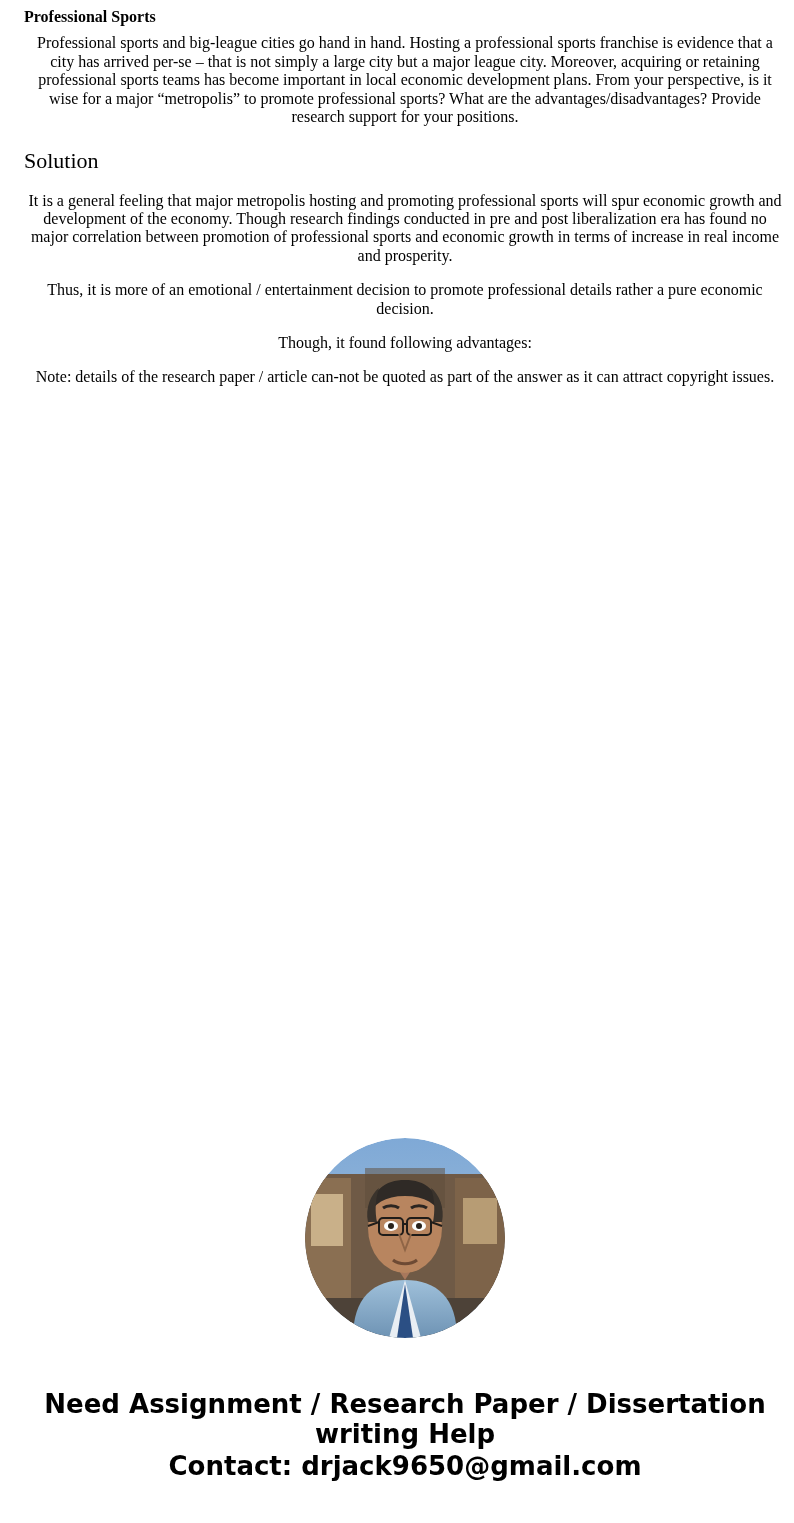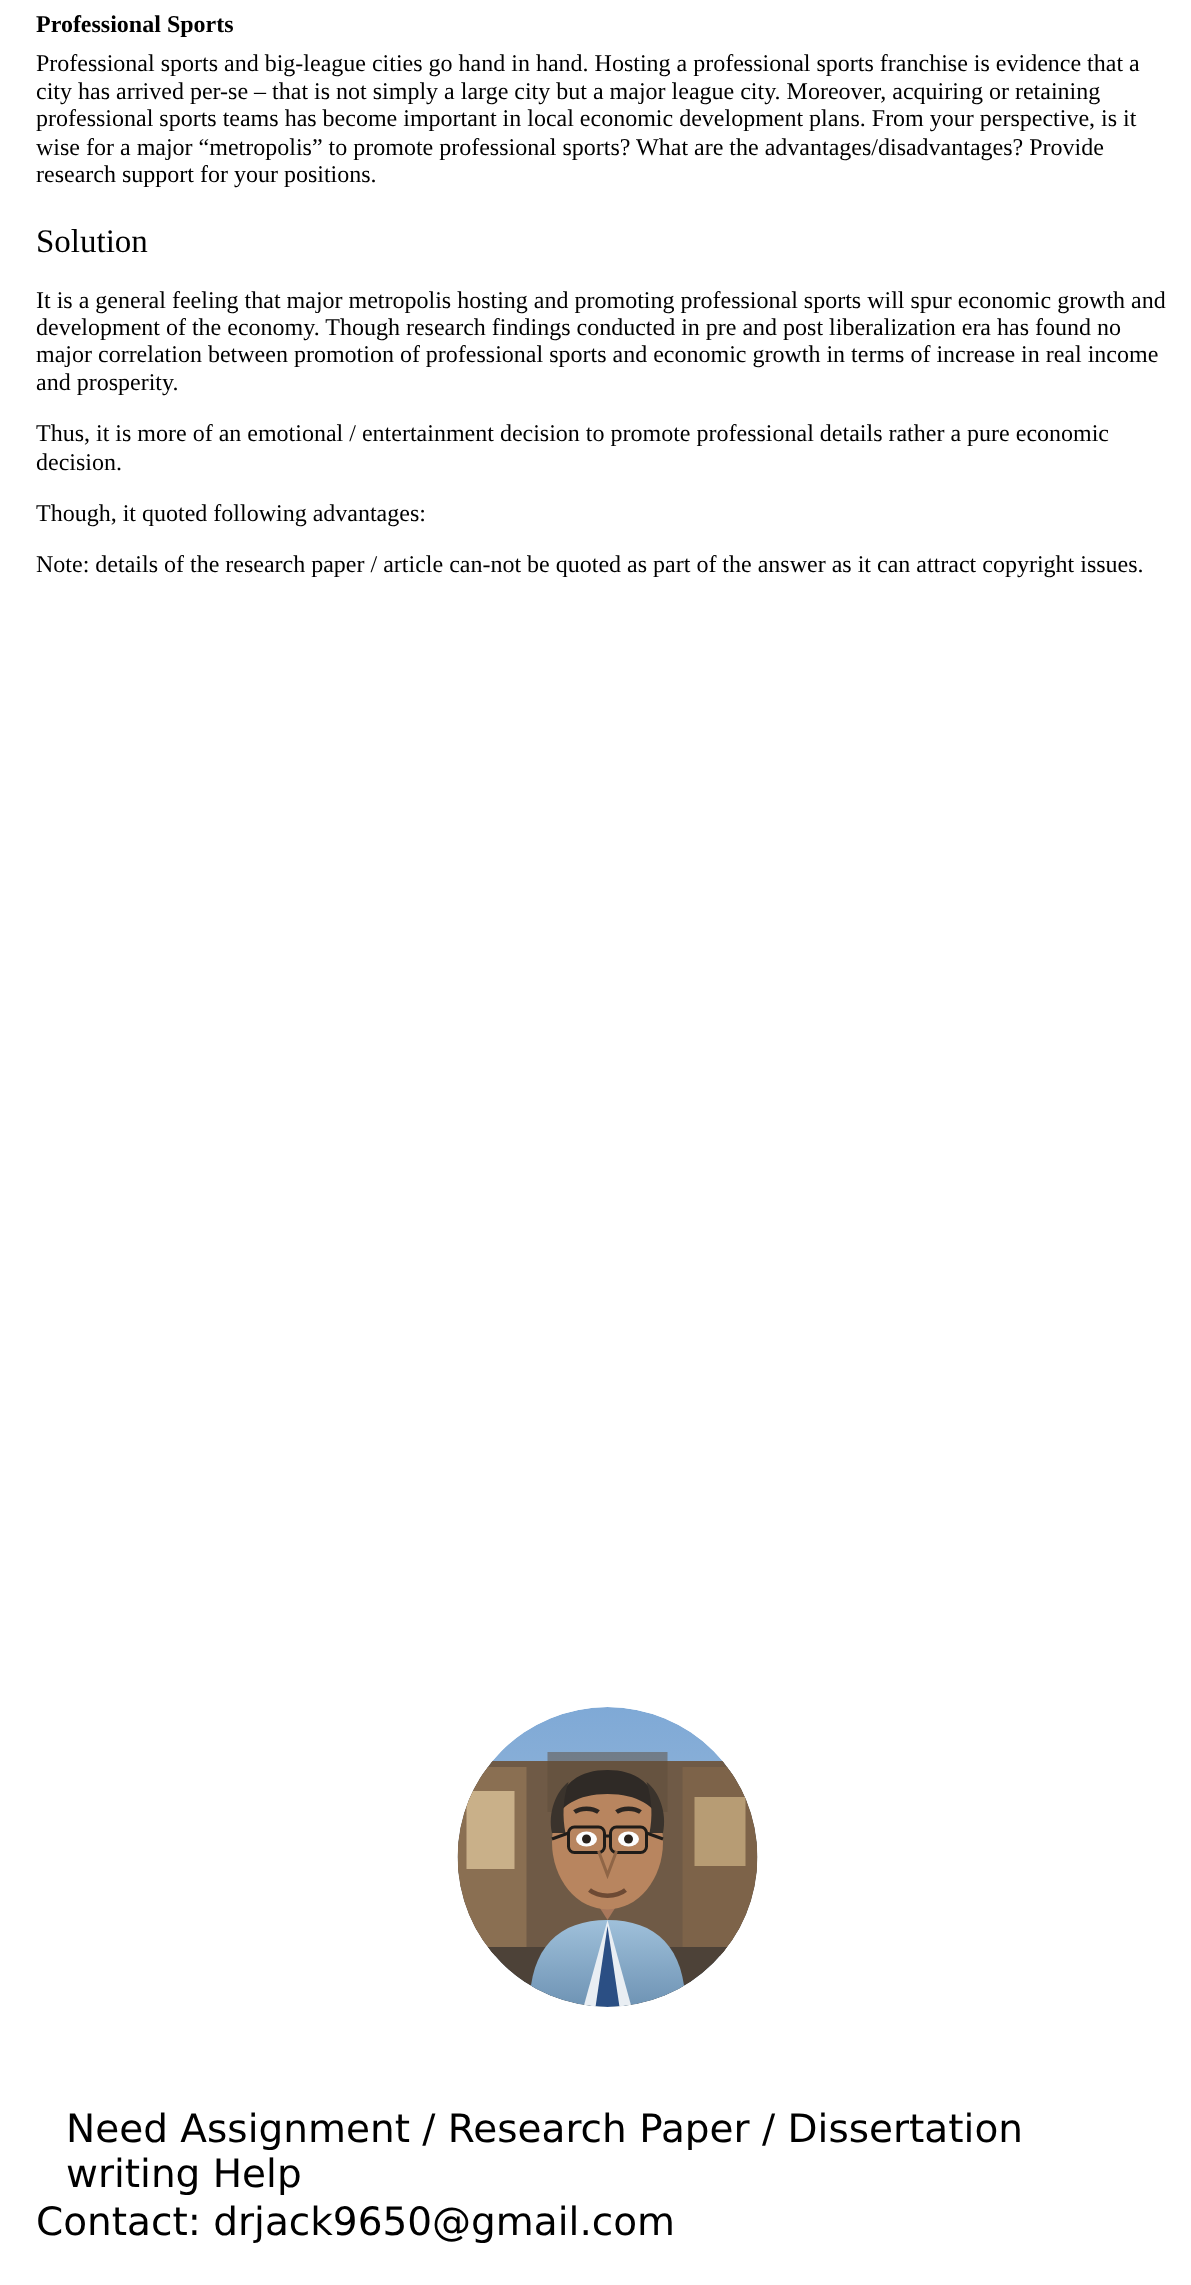"Professional sports and big-league" p.para { text-align: left -> center }
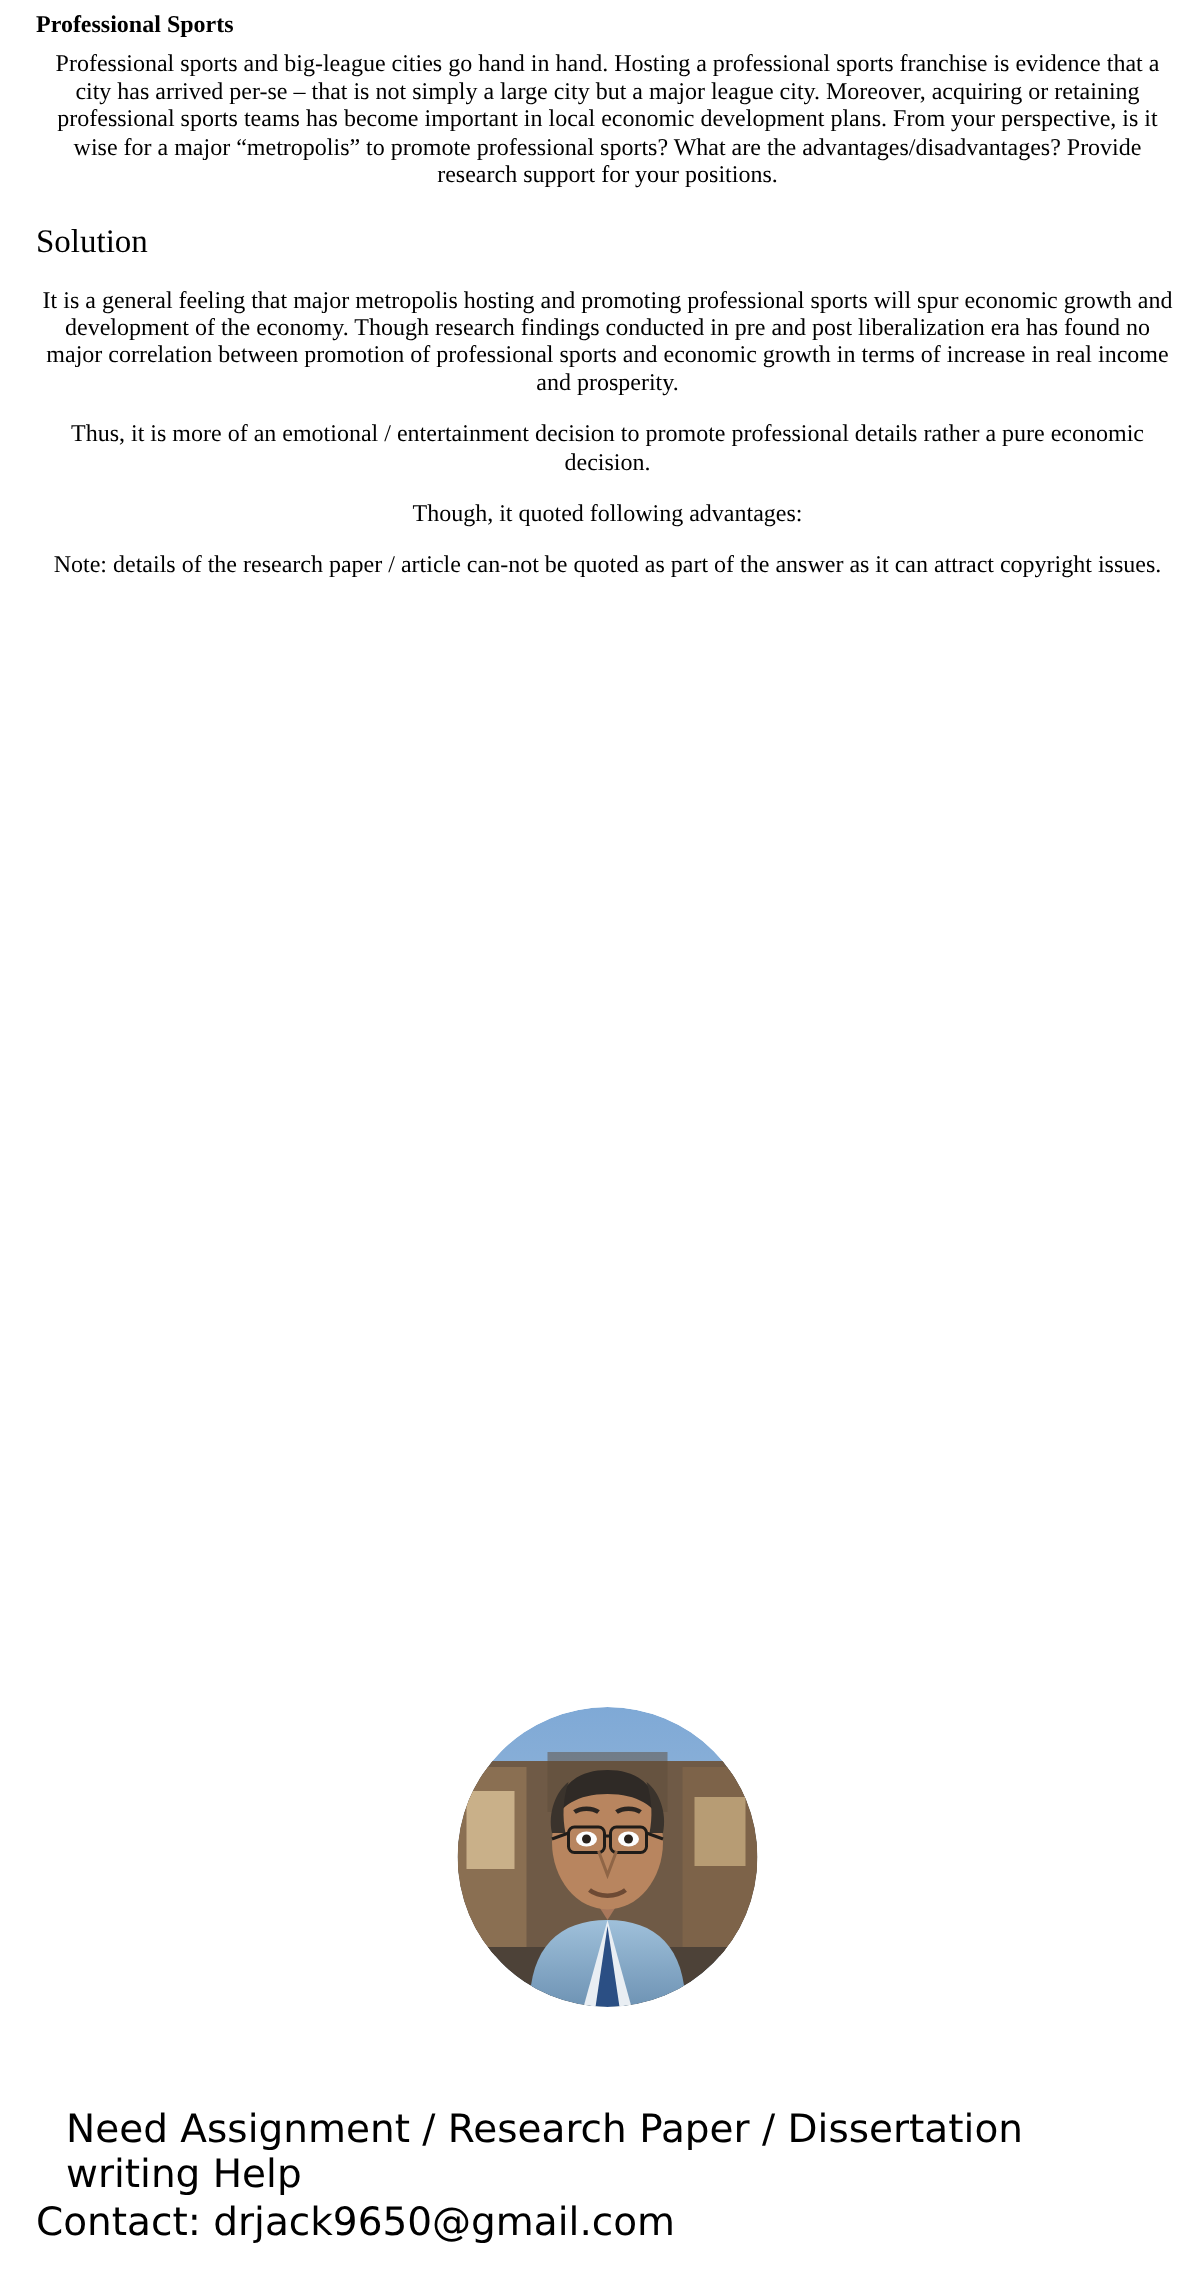"Though, it quoted following advantages:" p.para { text: quoted -> found }
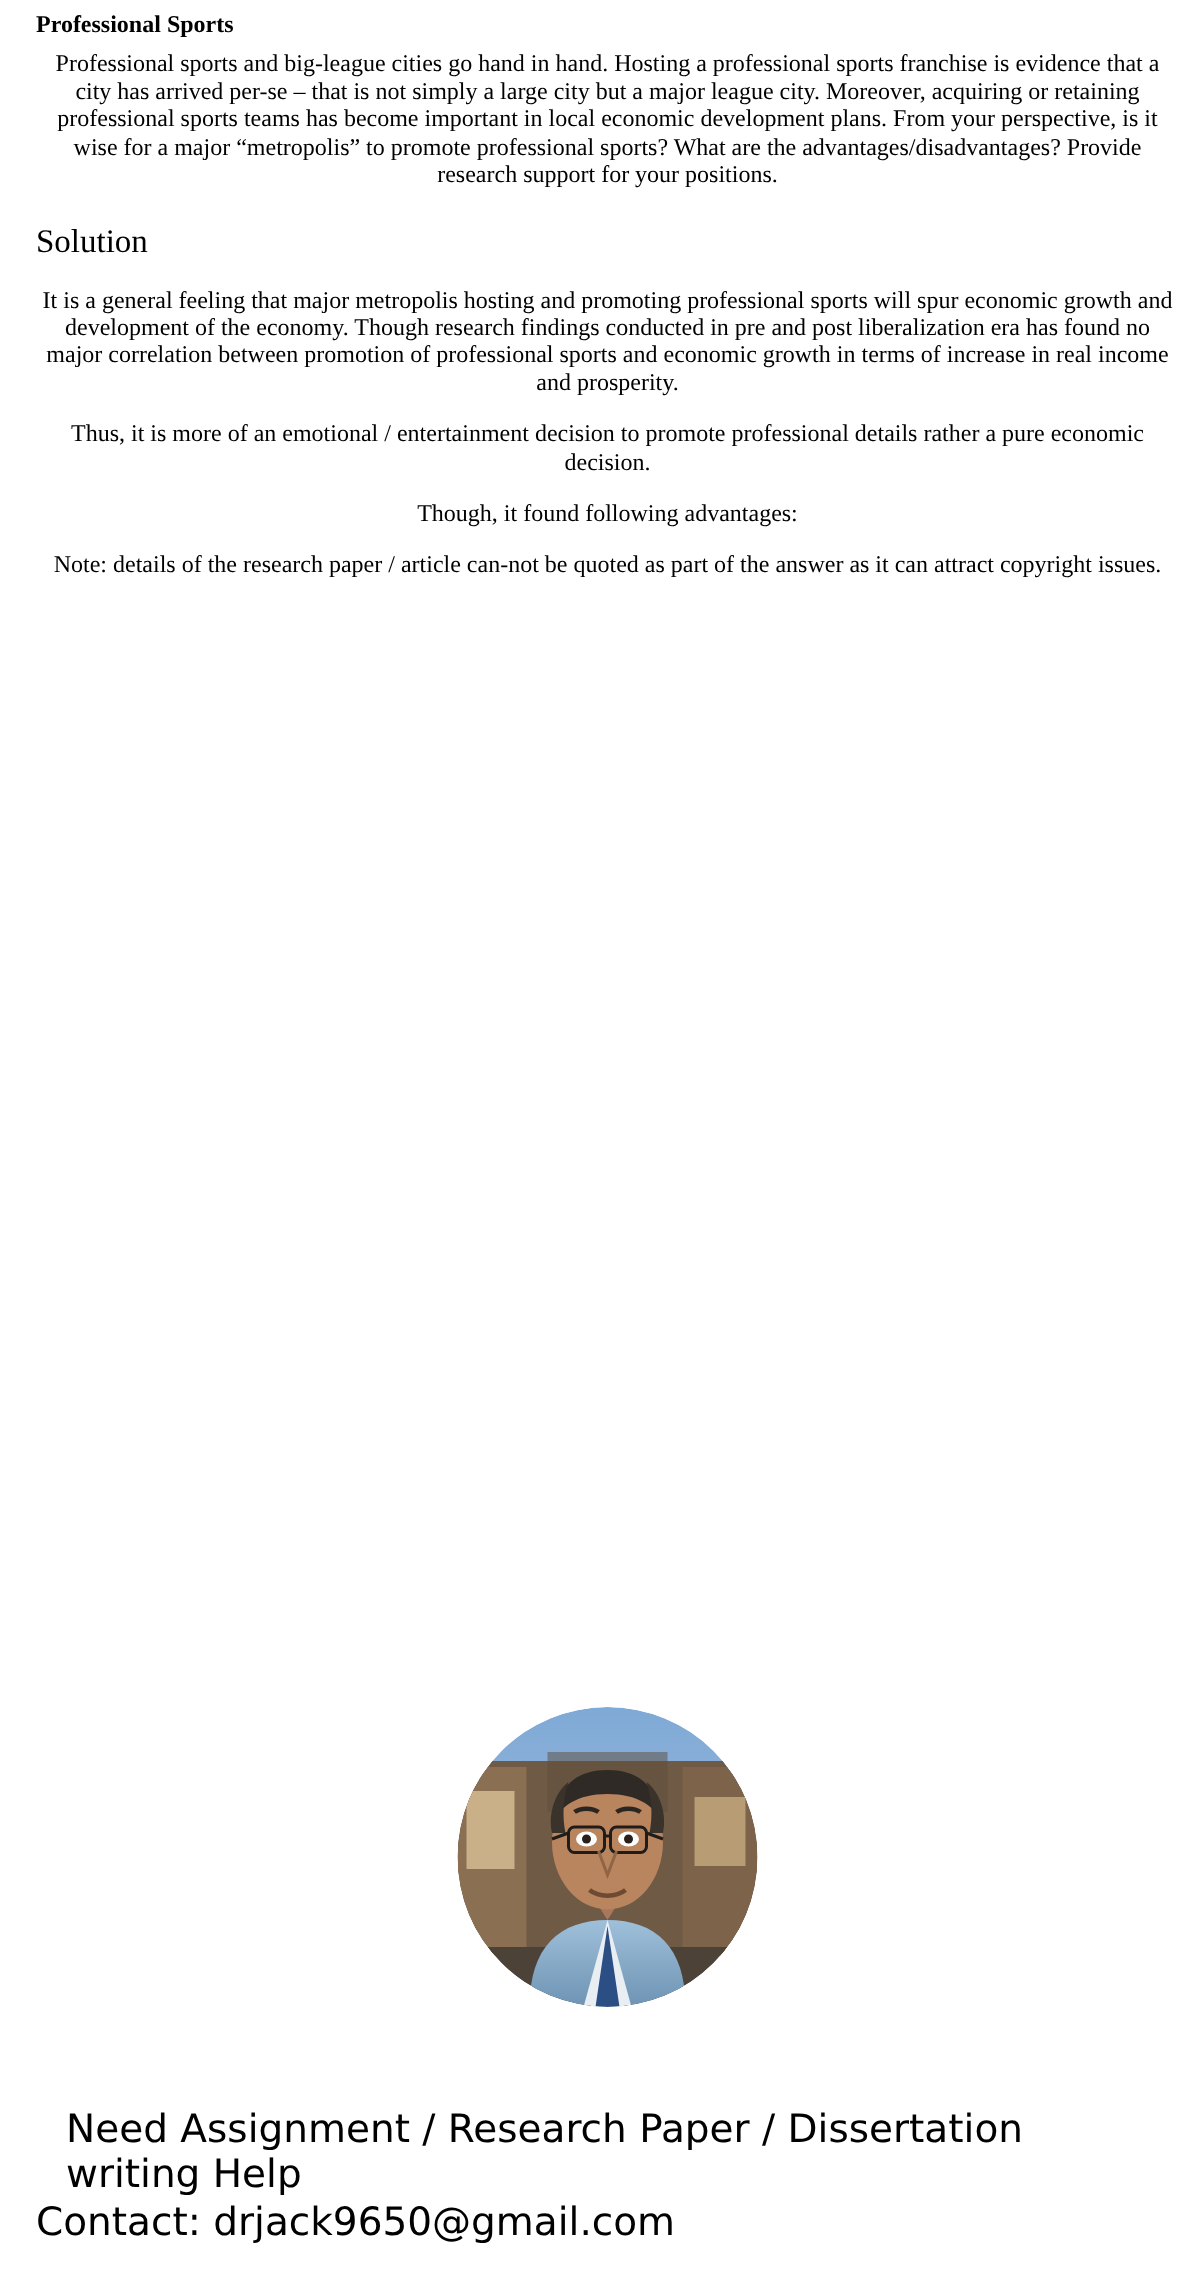"Need Assignment / Research Paper" .footer { font-weight: normal -> bold; margin-top: 68px -> 52px; text-align: none -> center }
